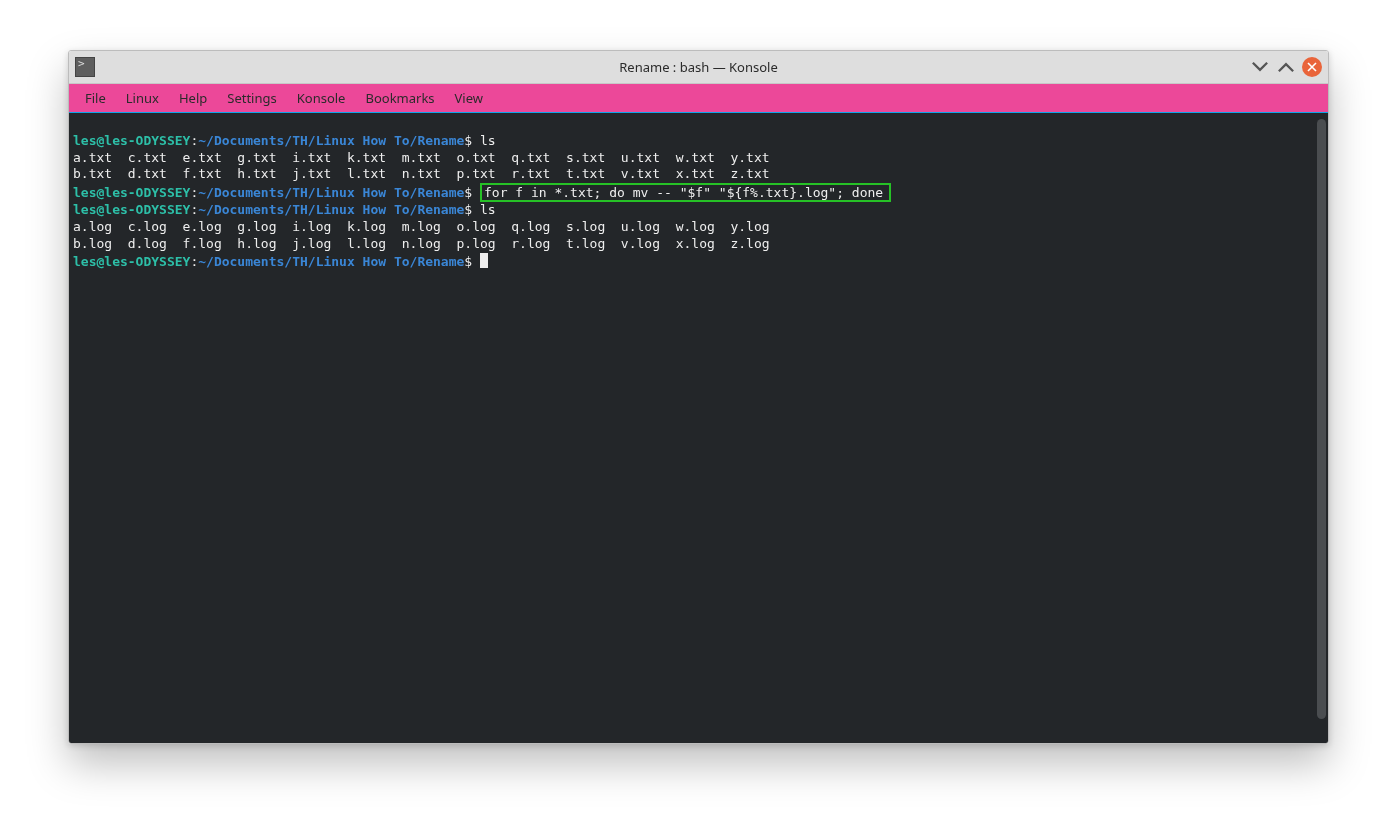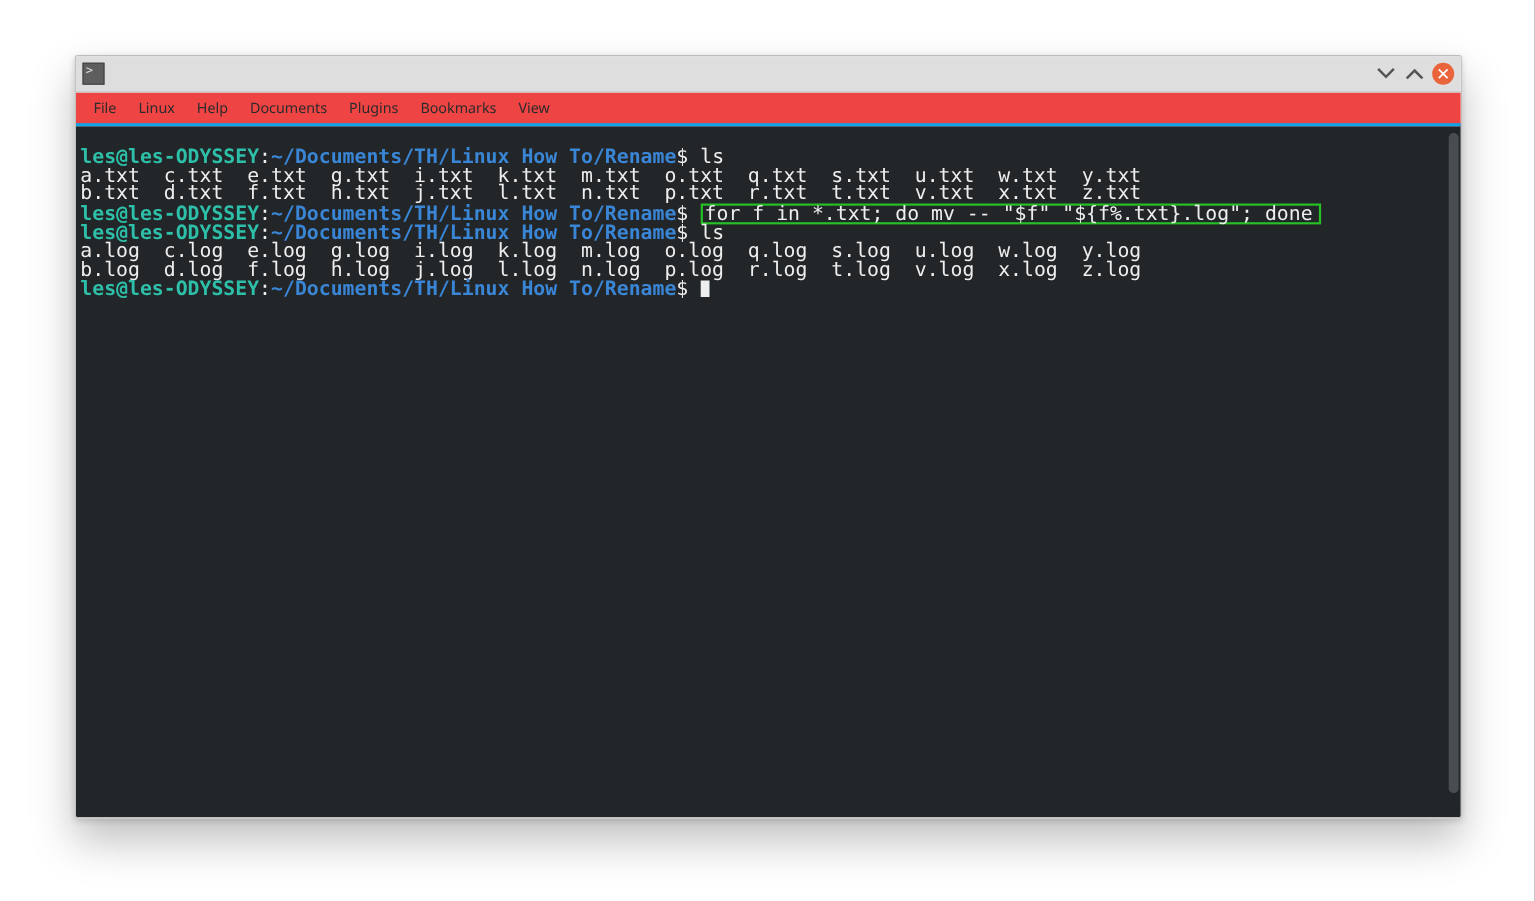"Rename : bash — Konsole" div.title-text { html: none -> <div>Rename : bash — Konsole</div> }
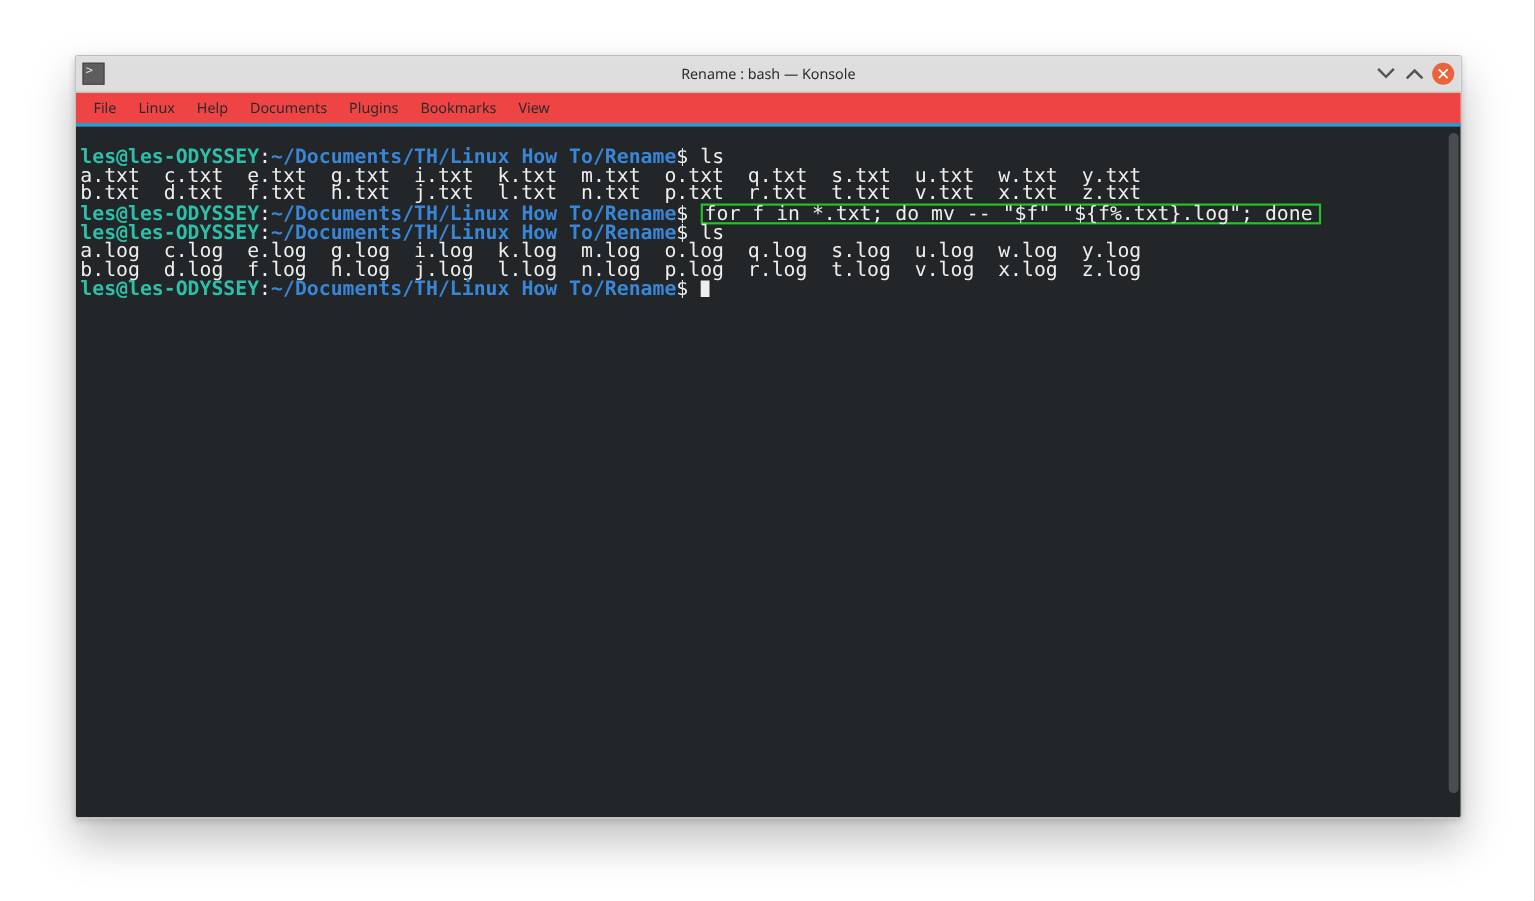"File" .menubar { background: #ef4444 -> #ec4899; border-bottom: 3px solid #0ea5e9 -> 1px solid #0ea5e9 }
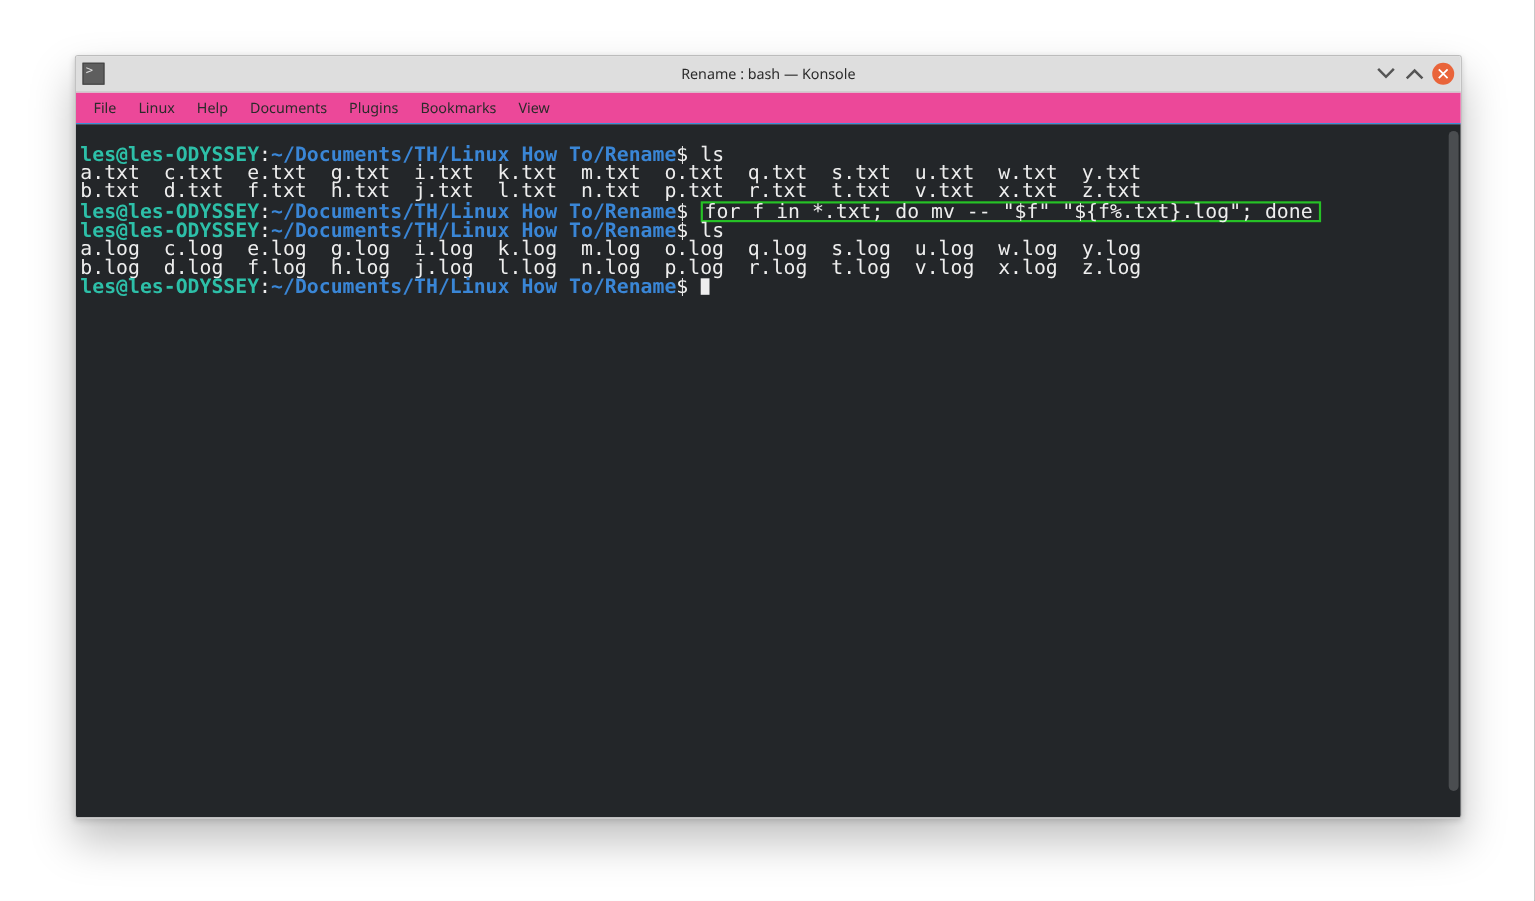"Documents" div.menu-item { text: Documents -> Settings }
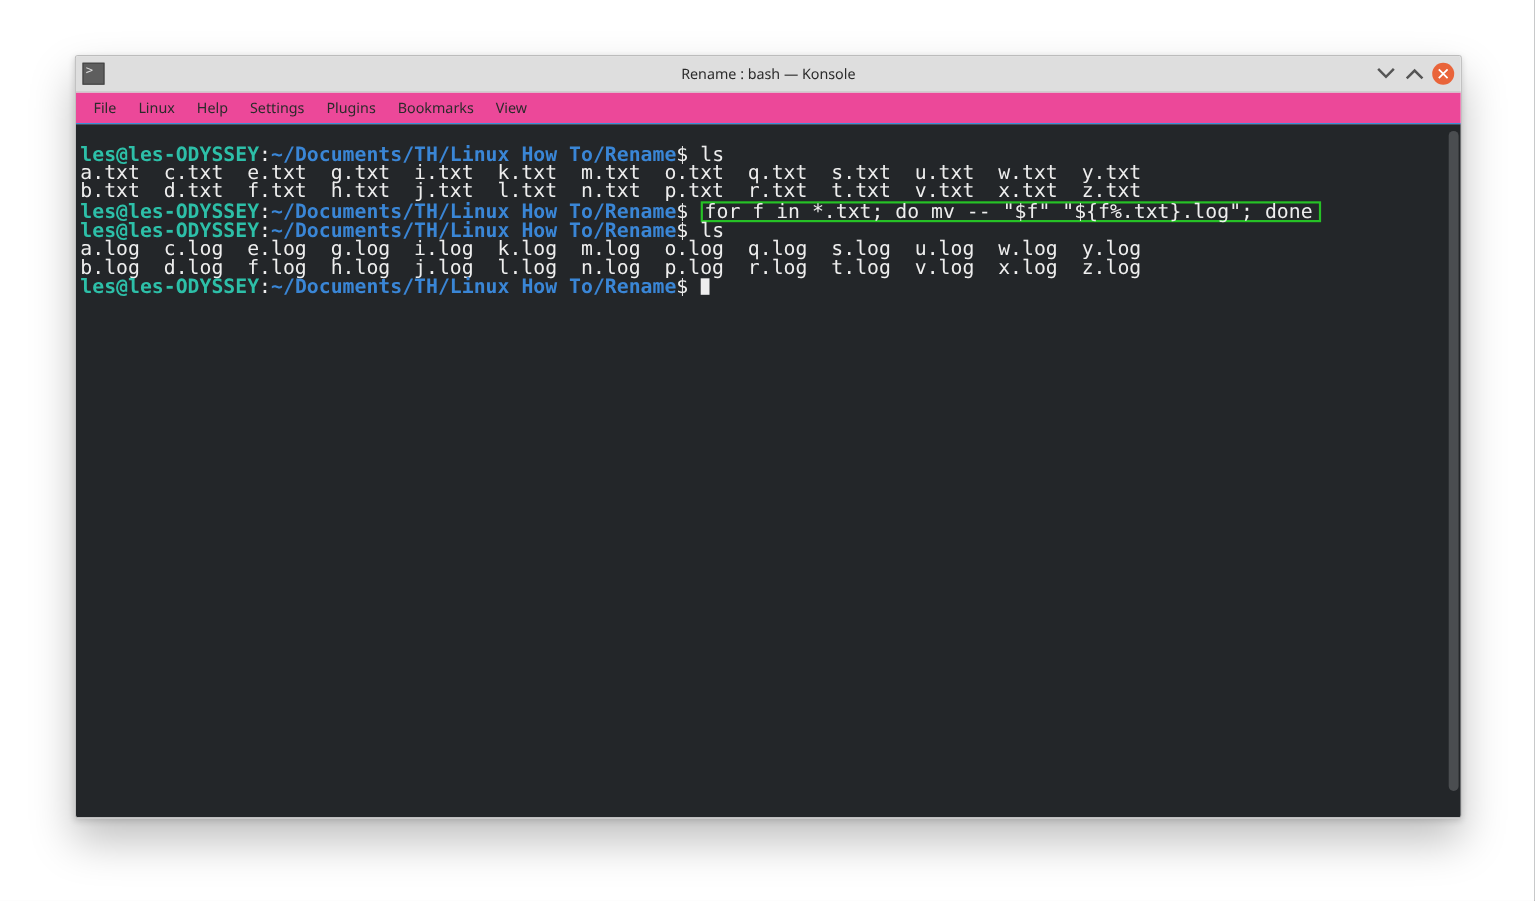"Plugins" div.menu-item { text: Plugins -> Konsole }
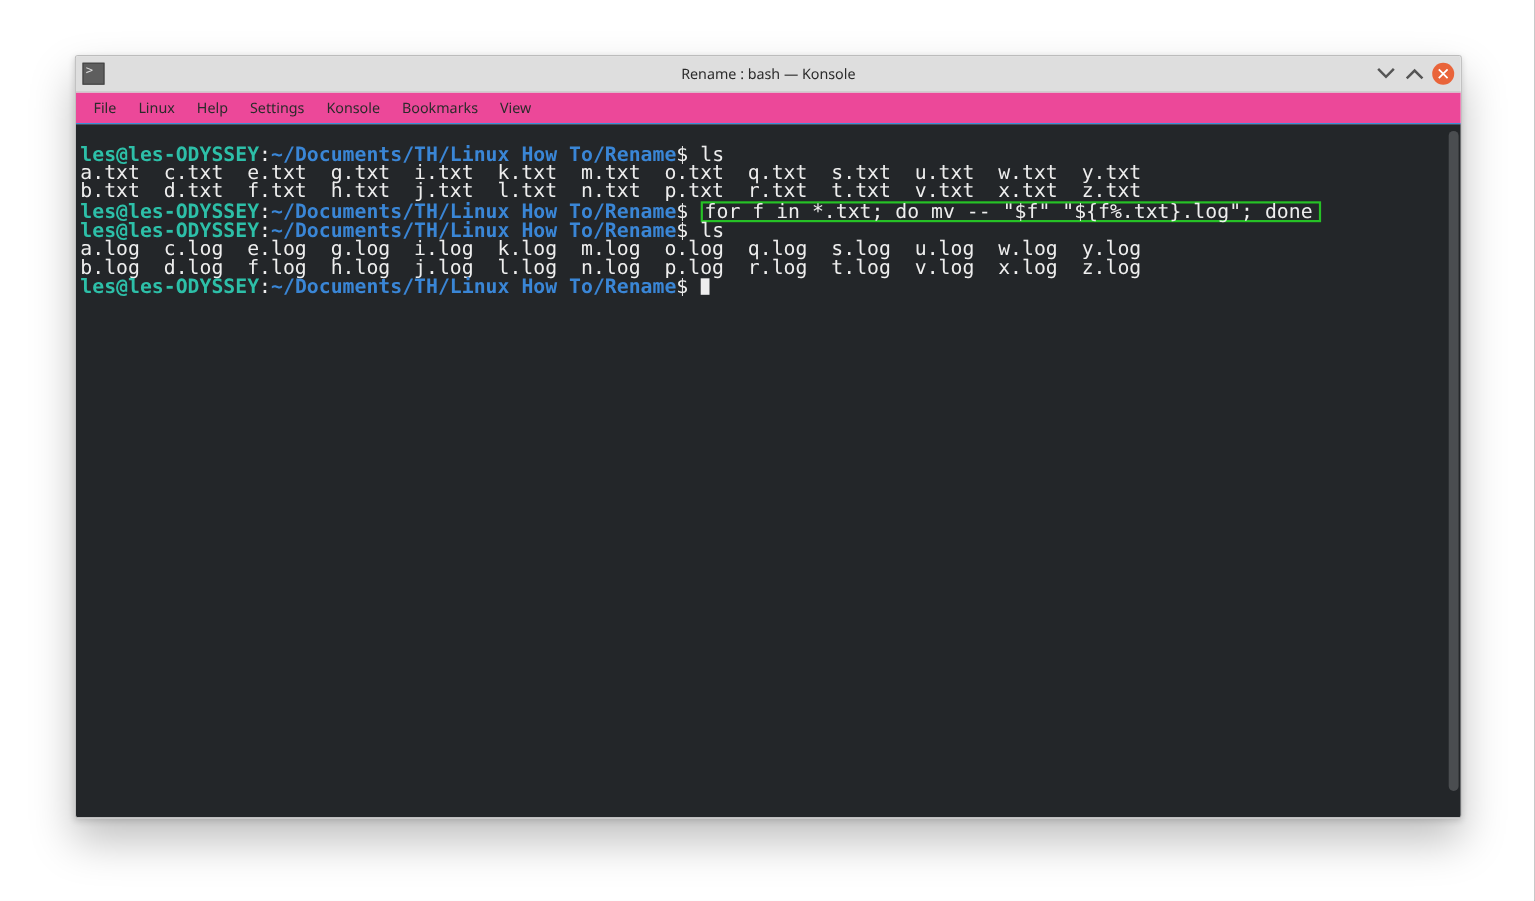"les@les-ODYSSEY:~/Documents/TH/Linux How" .term-content { font-size: 18px -> 13px }
